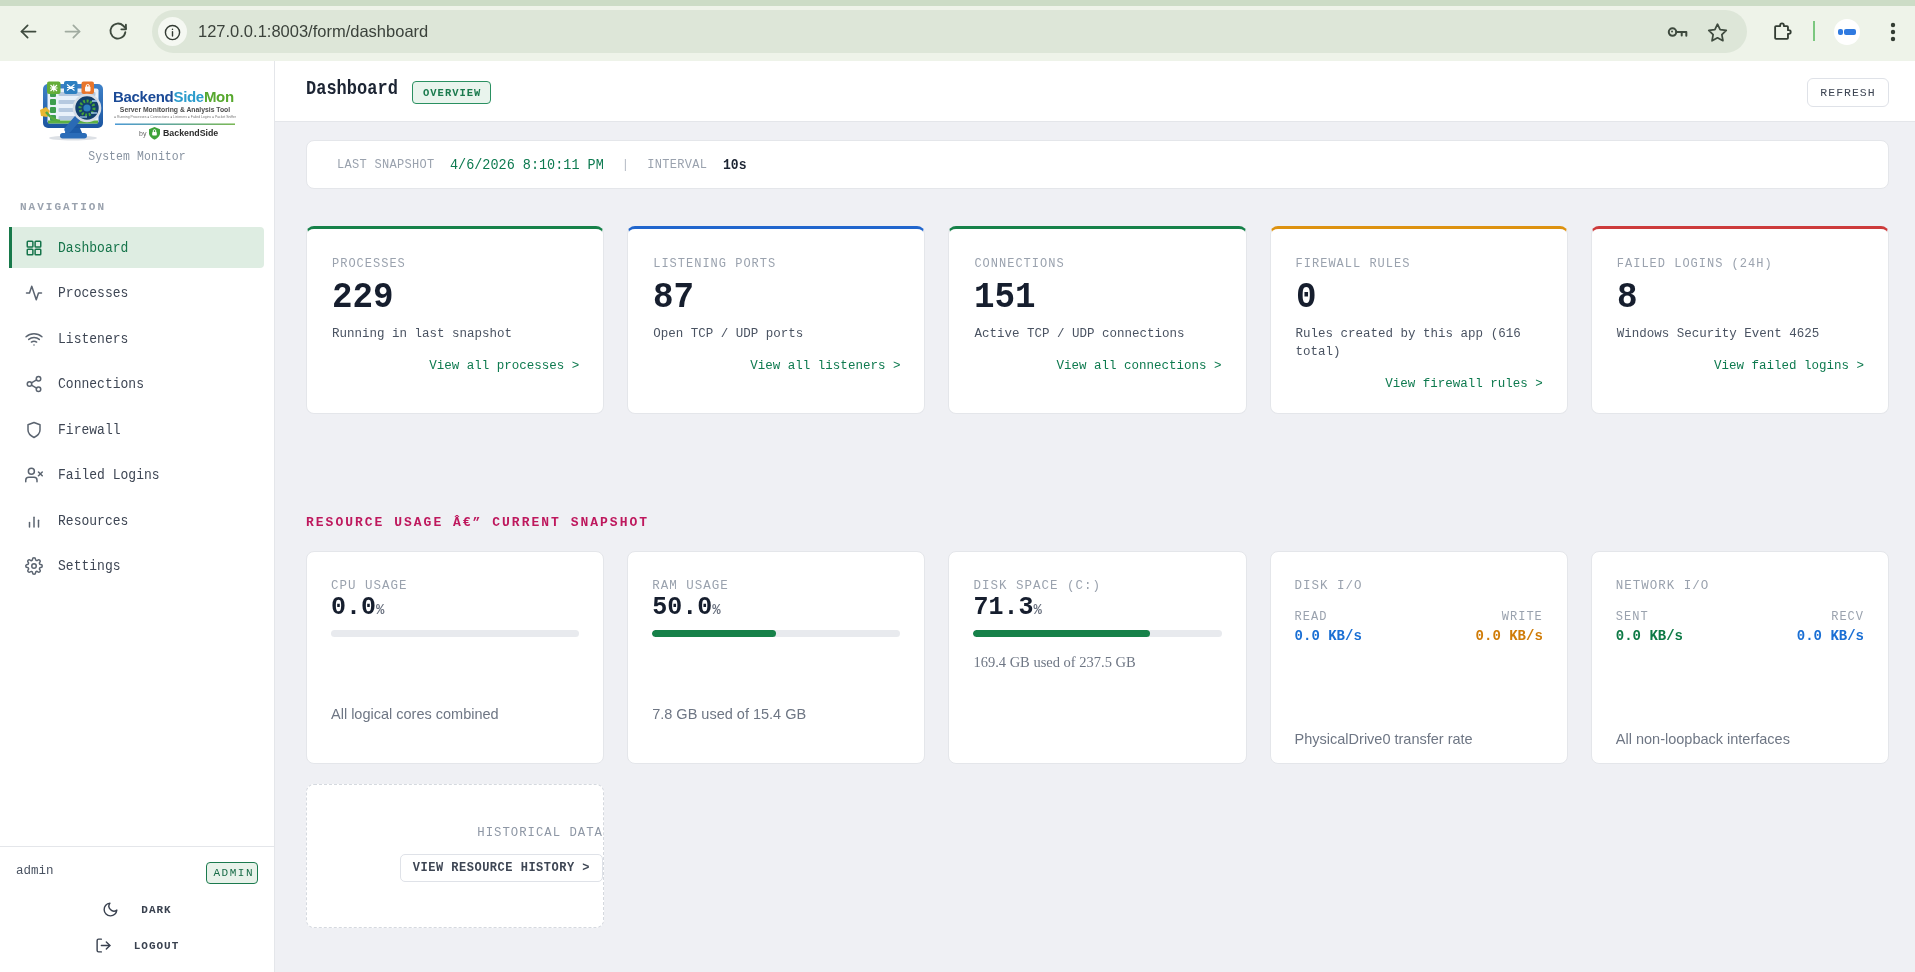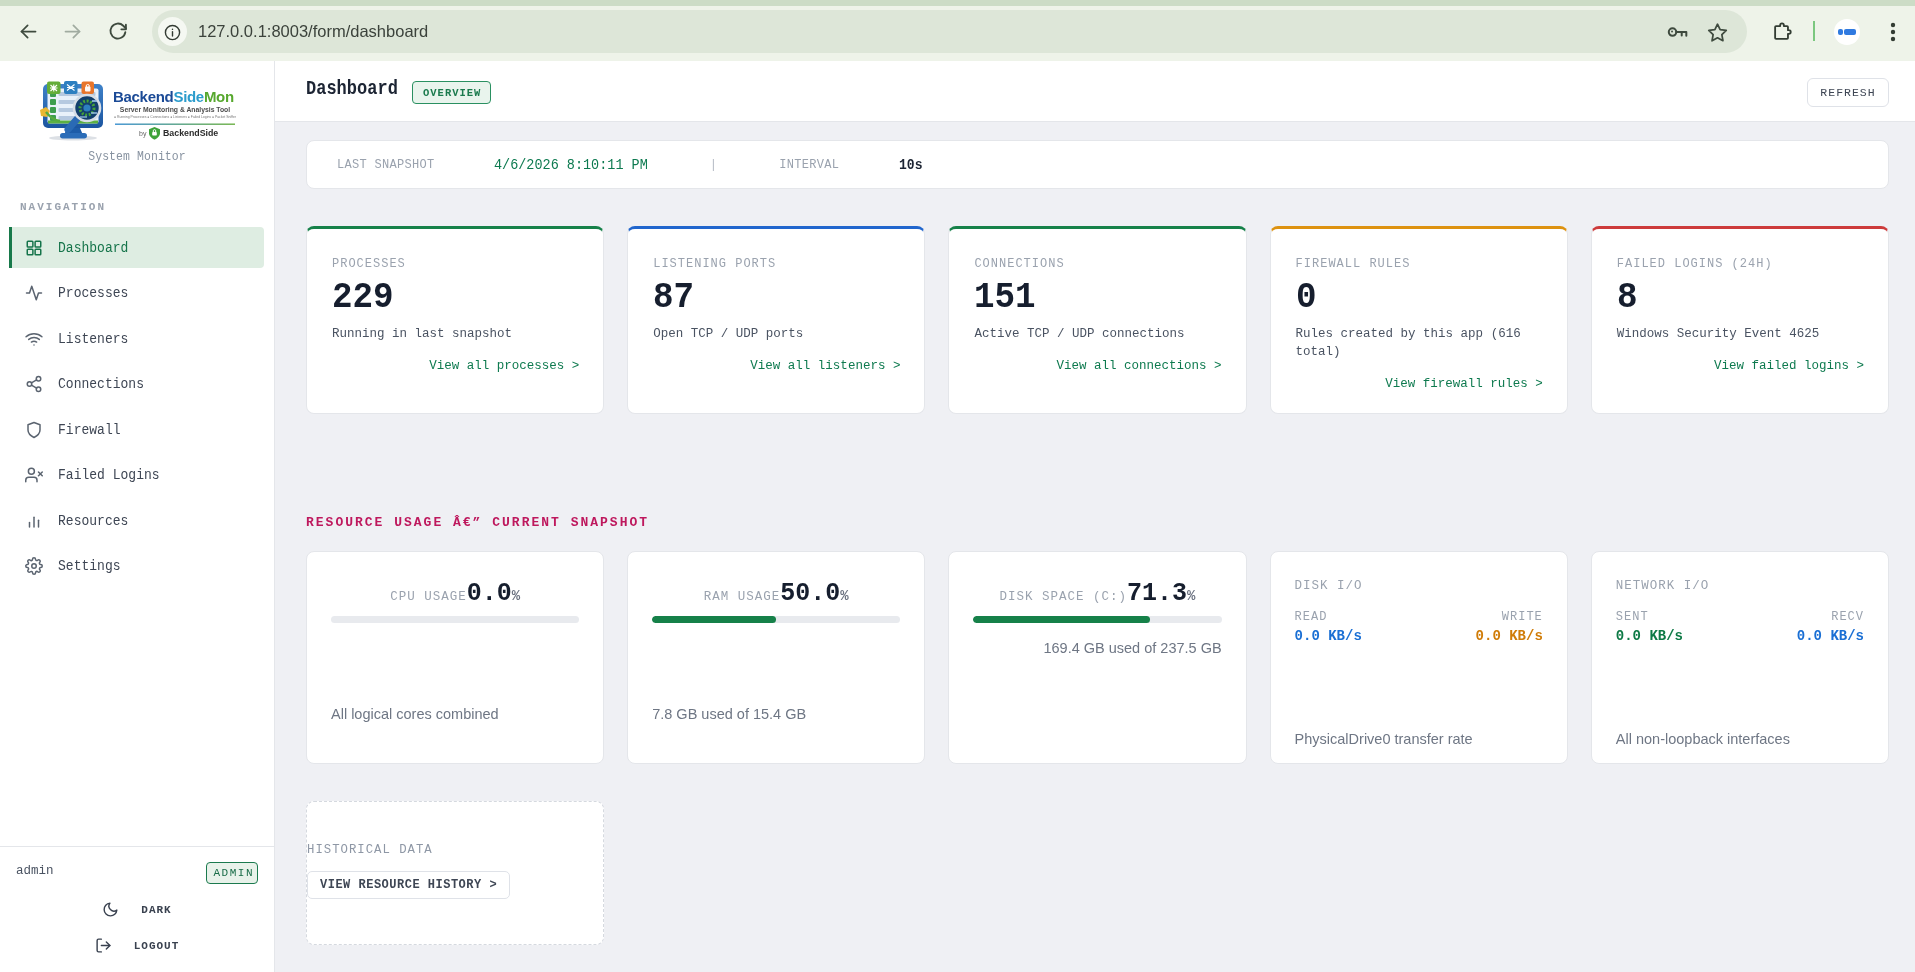"LAST SNAPSHOT" .snapcard { gap: 44px -> none }
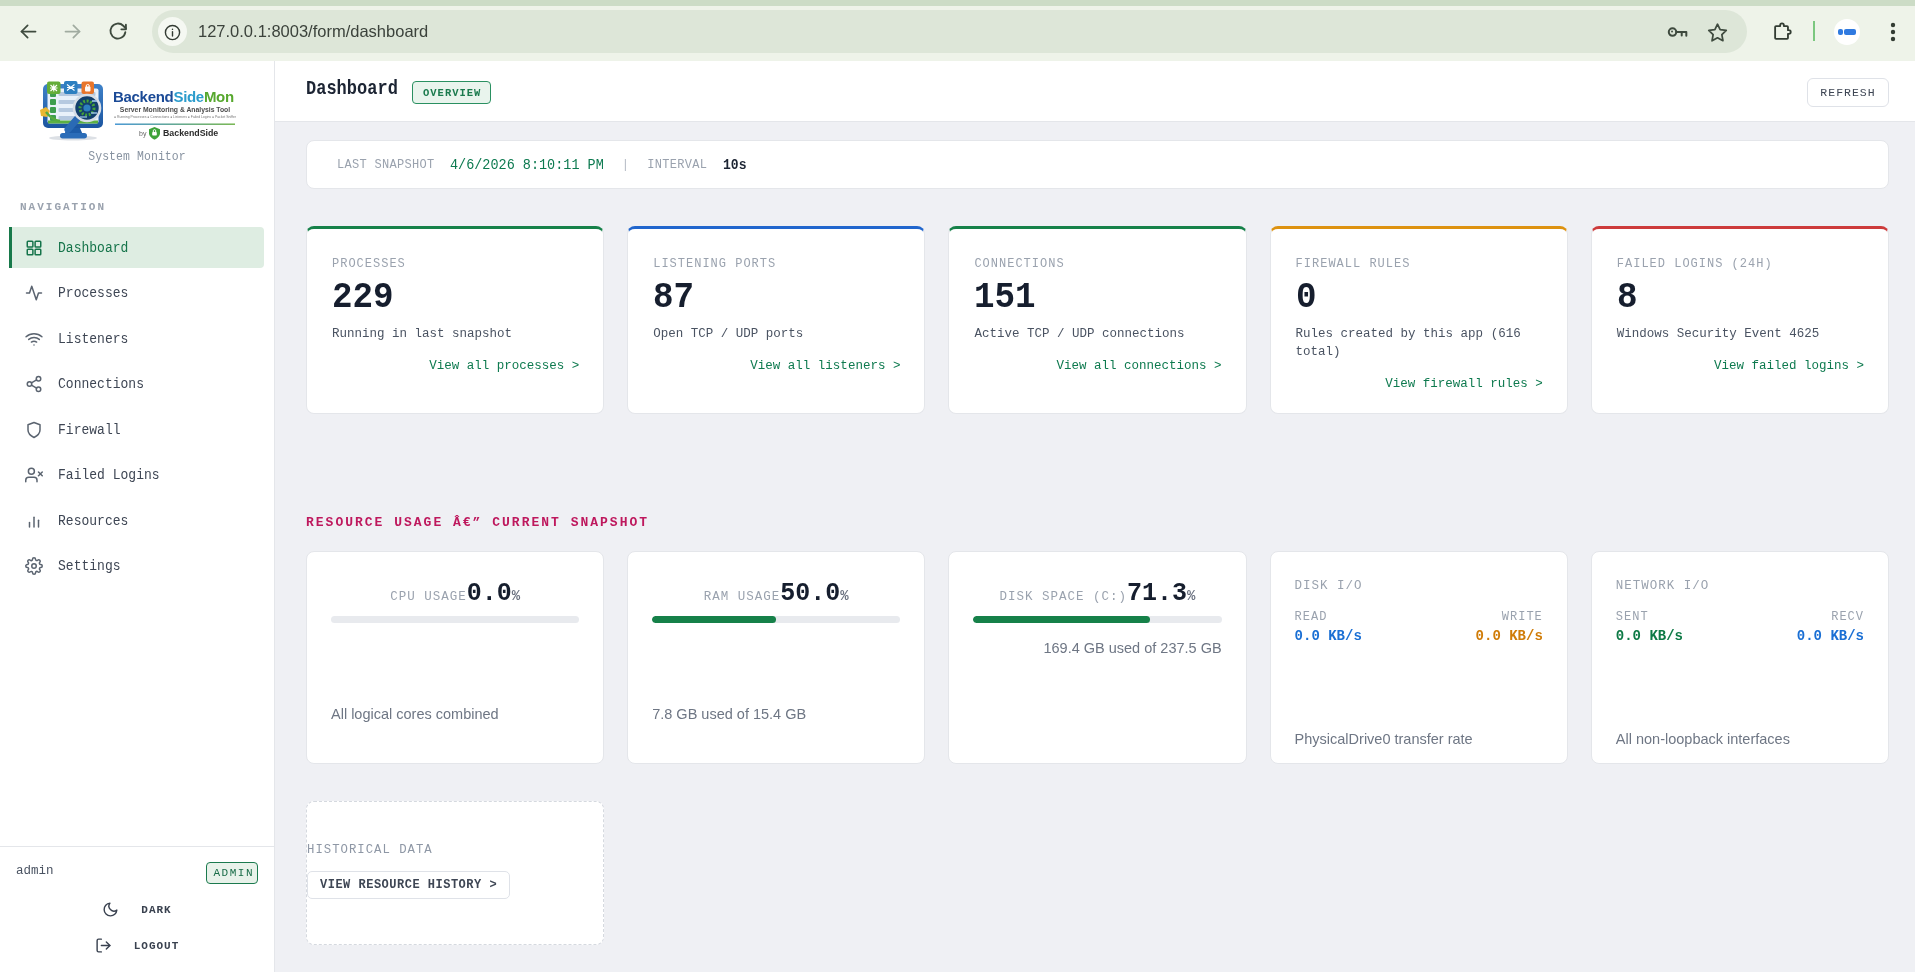"CPU USAGE" .res .toprow { flex-direction: none -> column; justify-content: center -> flex-start }
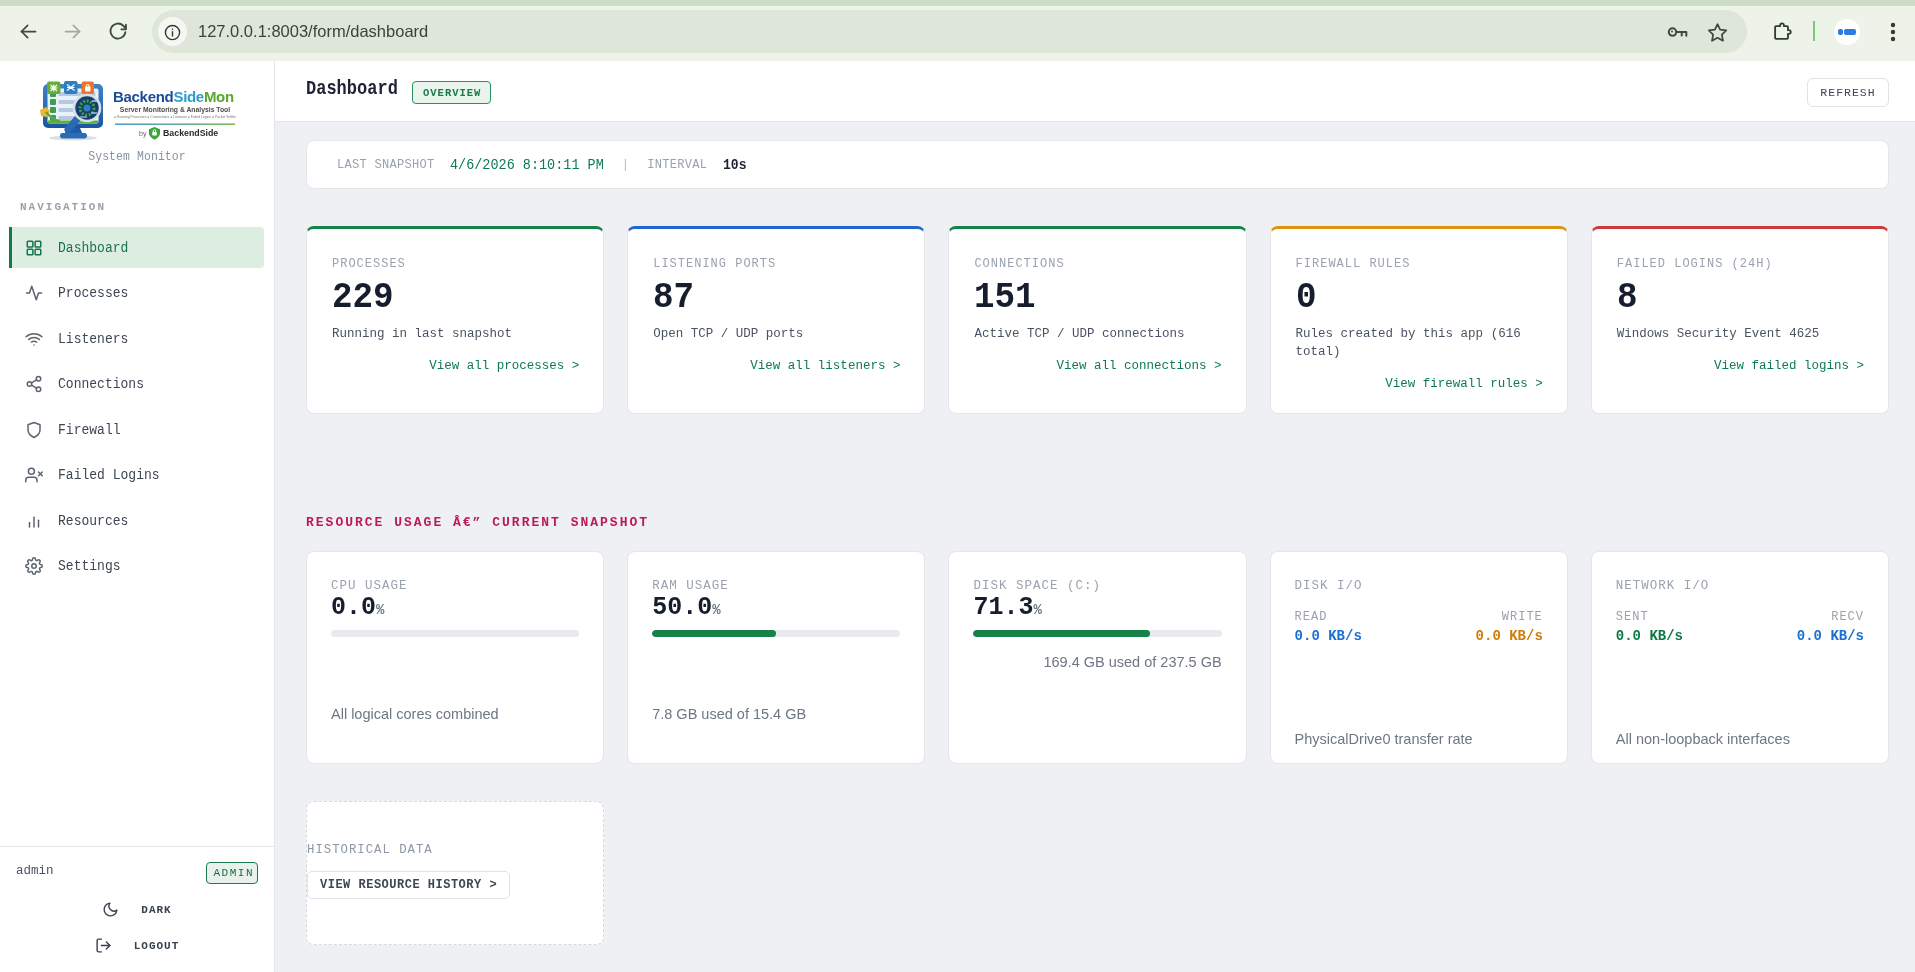"169.4 GB used of 237.5" .res .note2 { font-family: Liberation Sans, sans-serif -> Liberation Serif, serif; text-align: right -> none }
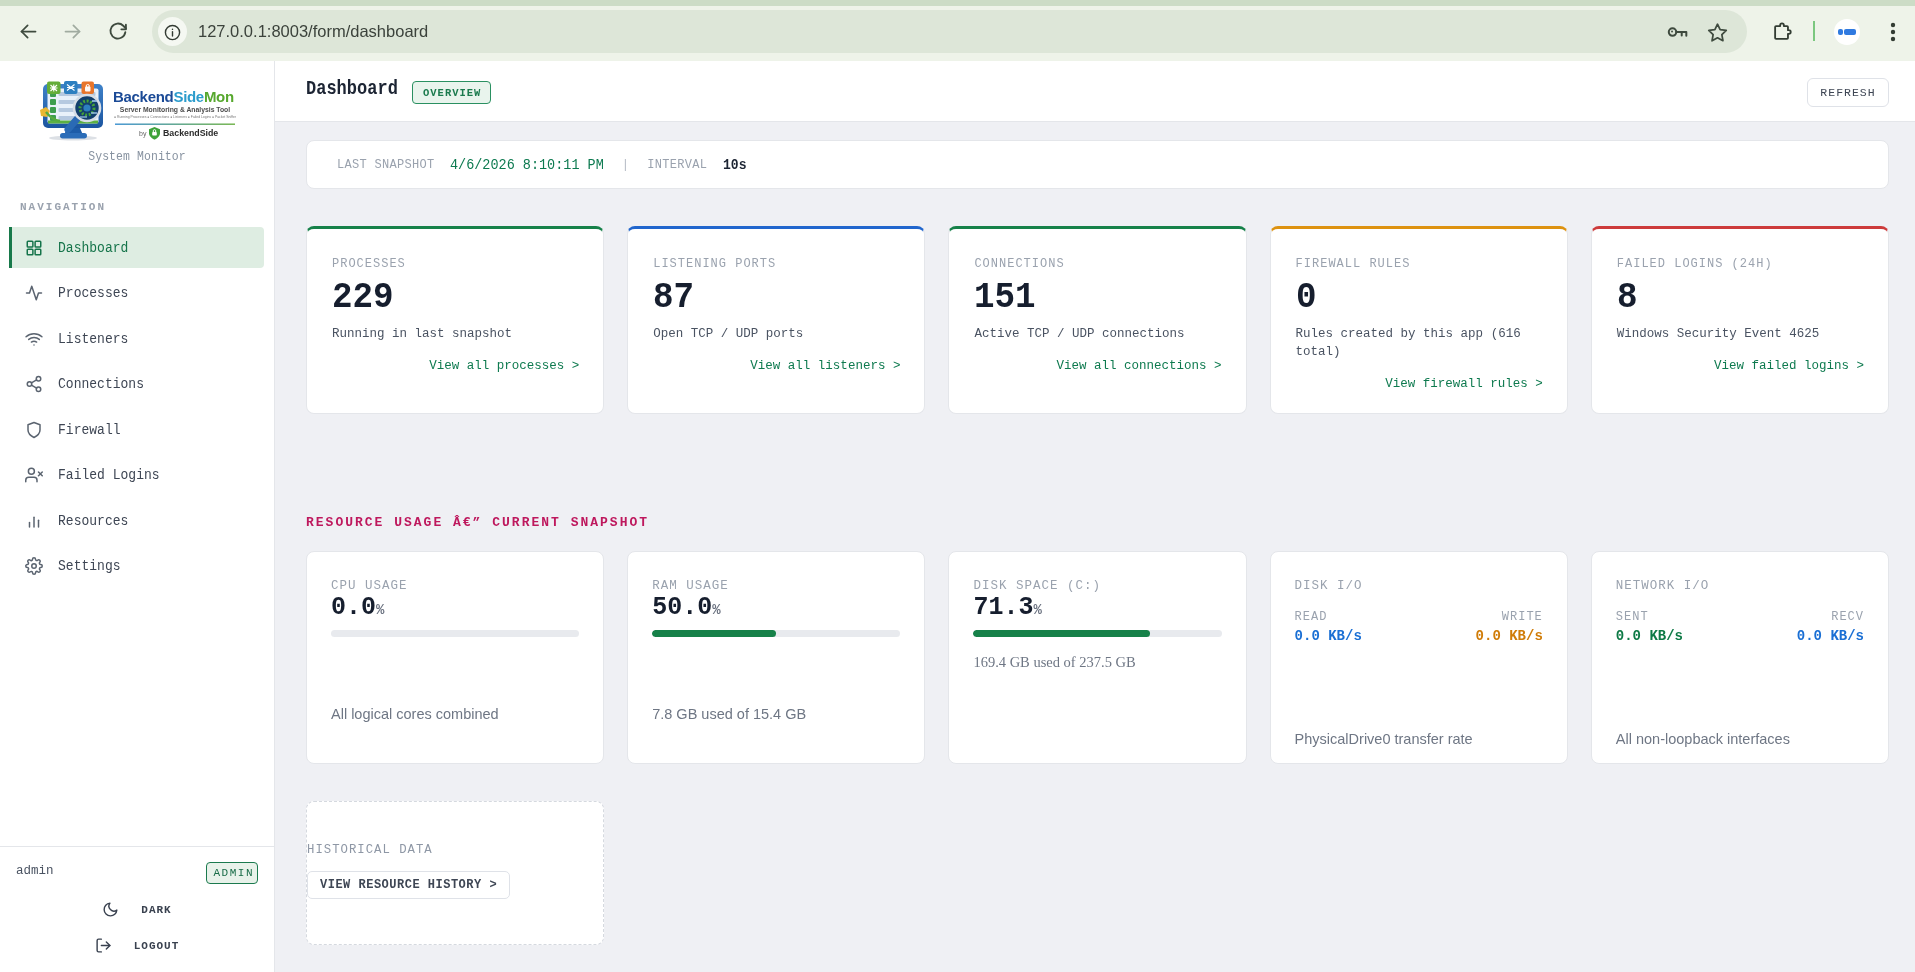"HISTORICAL DATA" .hist { margin-top: 37px -> 20px; text-align: left -> right }
